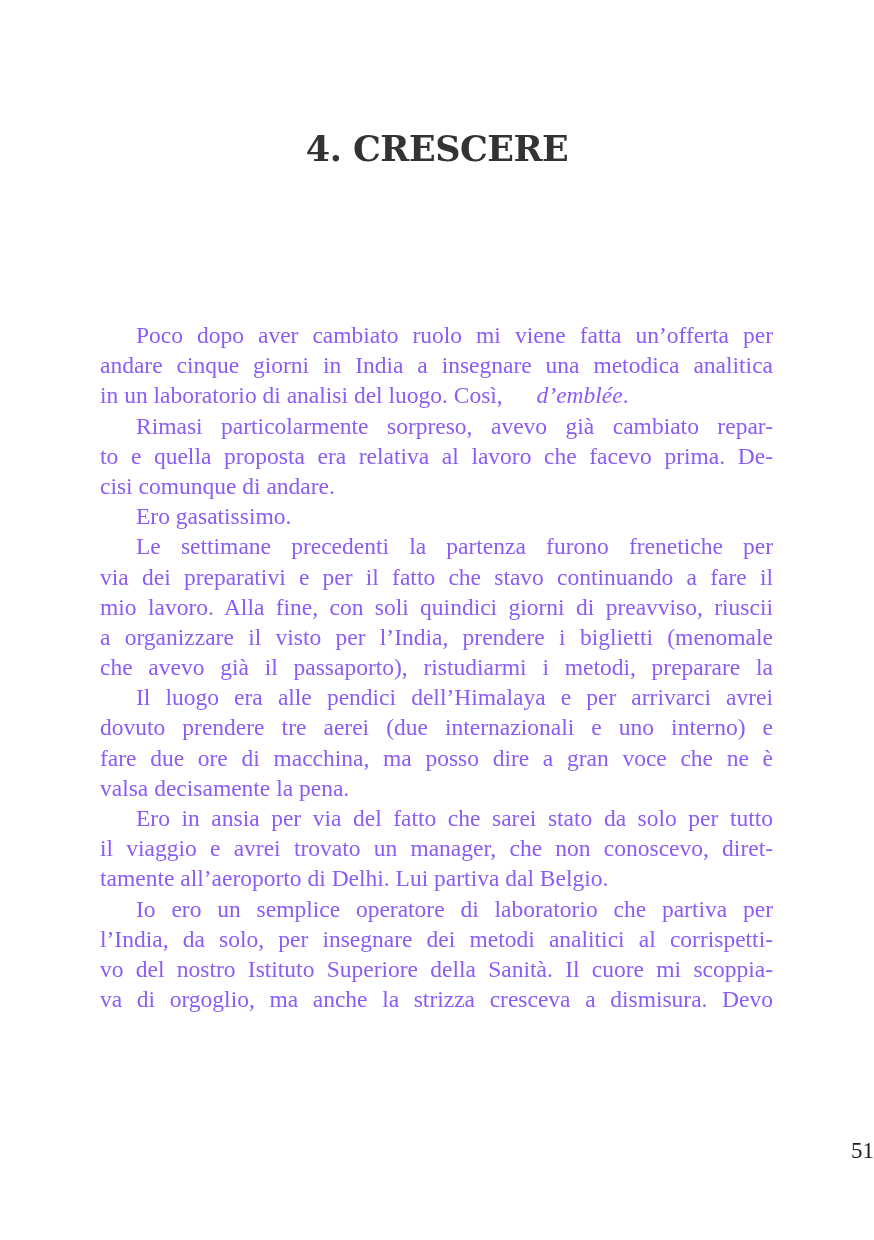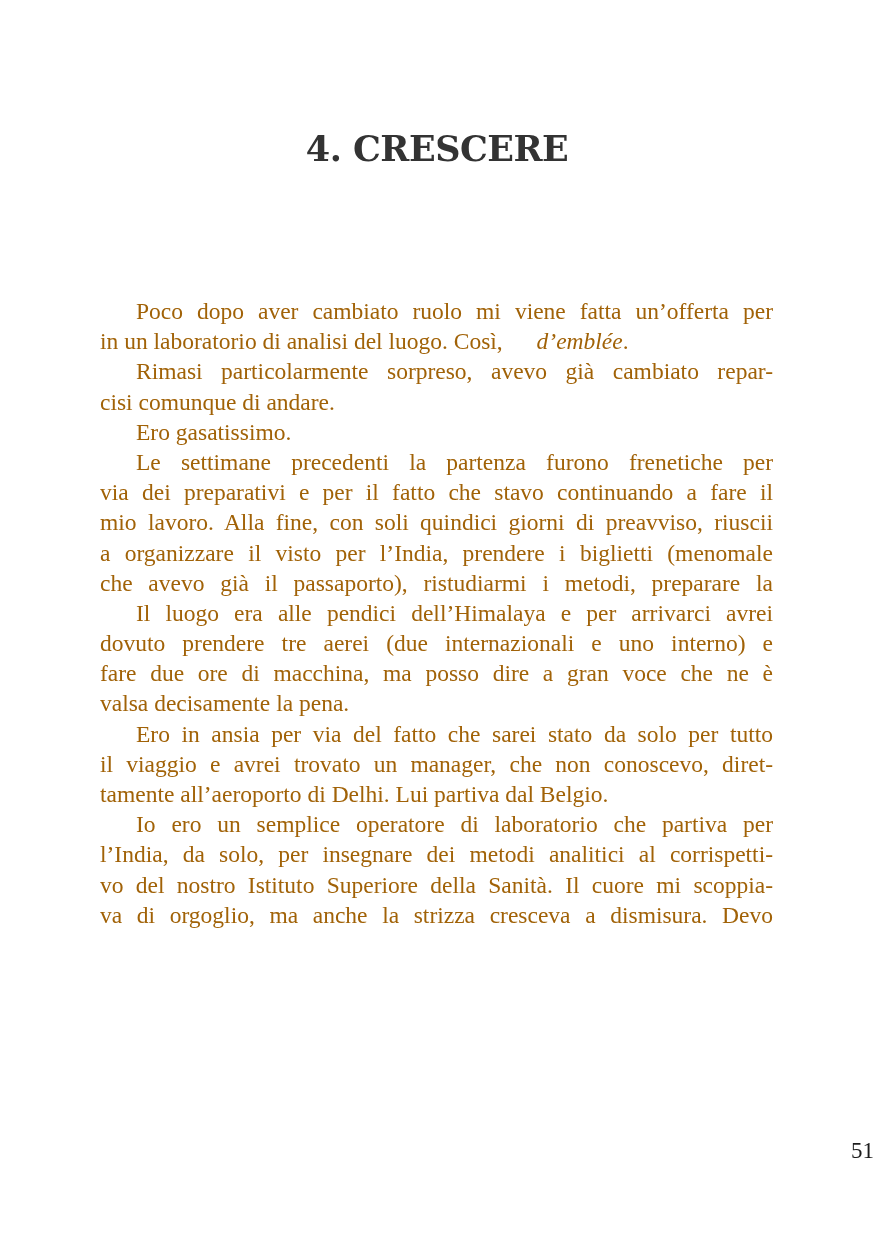"Poco dopo aver cambiato ruolo" .body-text { color: #a16207 -> #8b5cf6; top: 296px -> 320px }
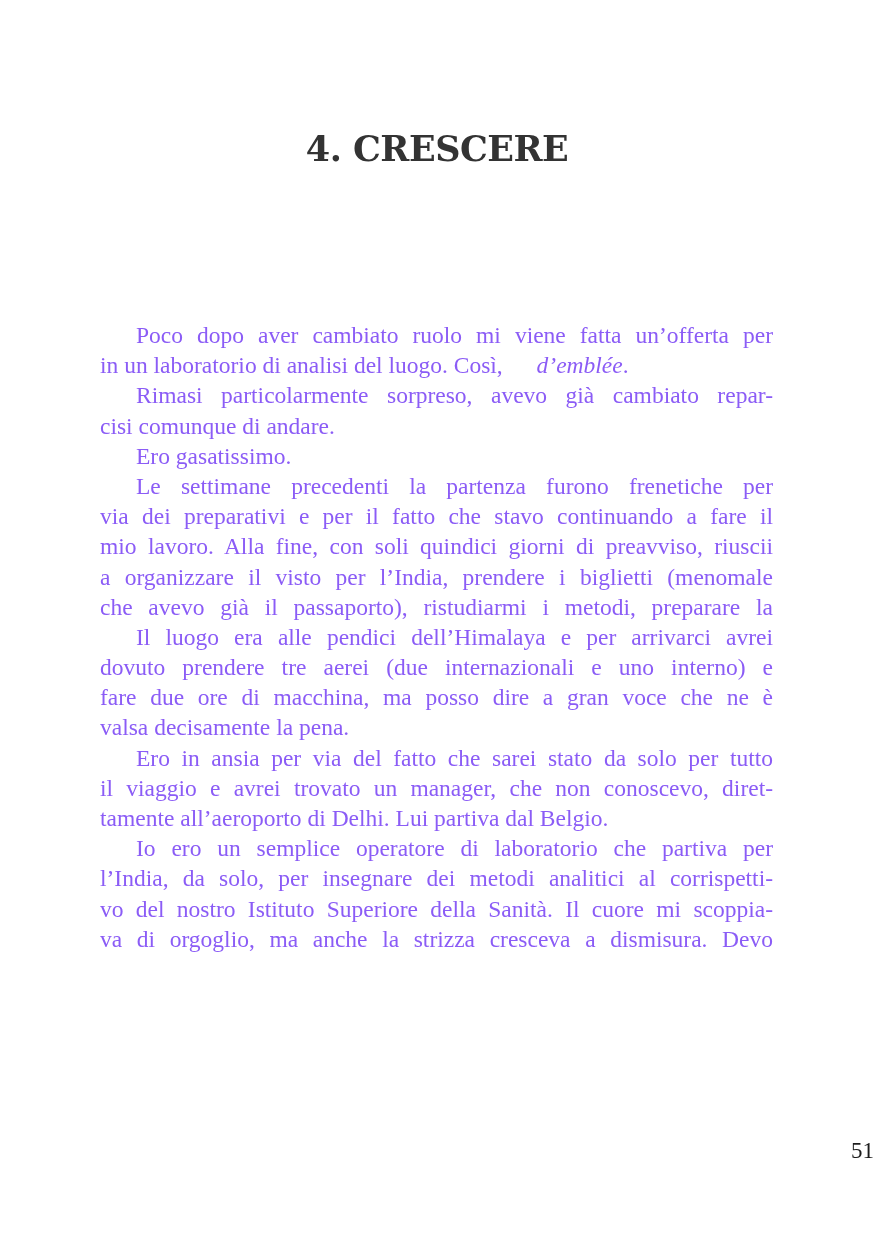"andare cinque giorni in India" div.line { html: none -> <div>andare cinque giorni in India a insegnare una metodica analitica</div> }
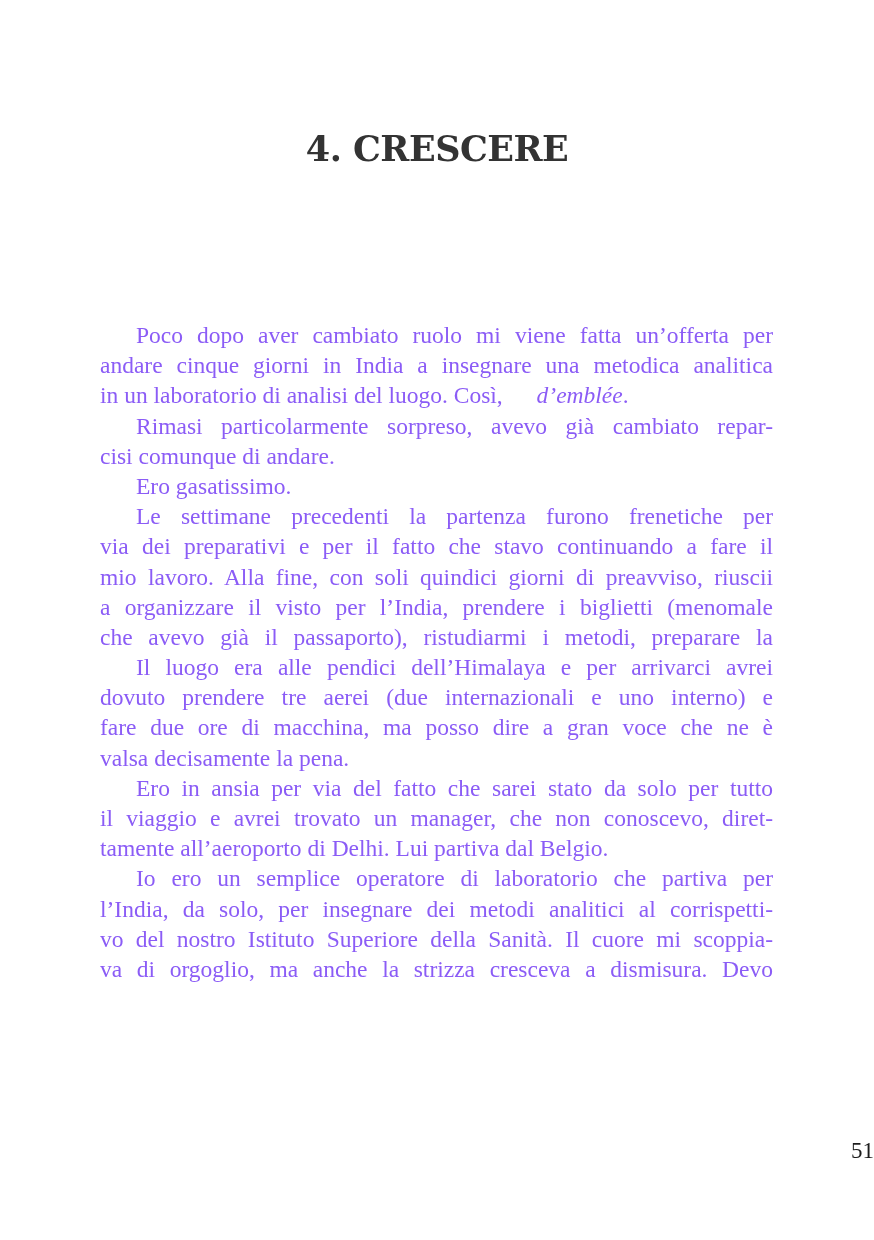"to e quella proposta era" div.line { html: none -> <div>to e quella proposta era relativa al lavoro che facevo prima. De-</div> }
